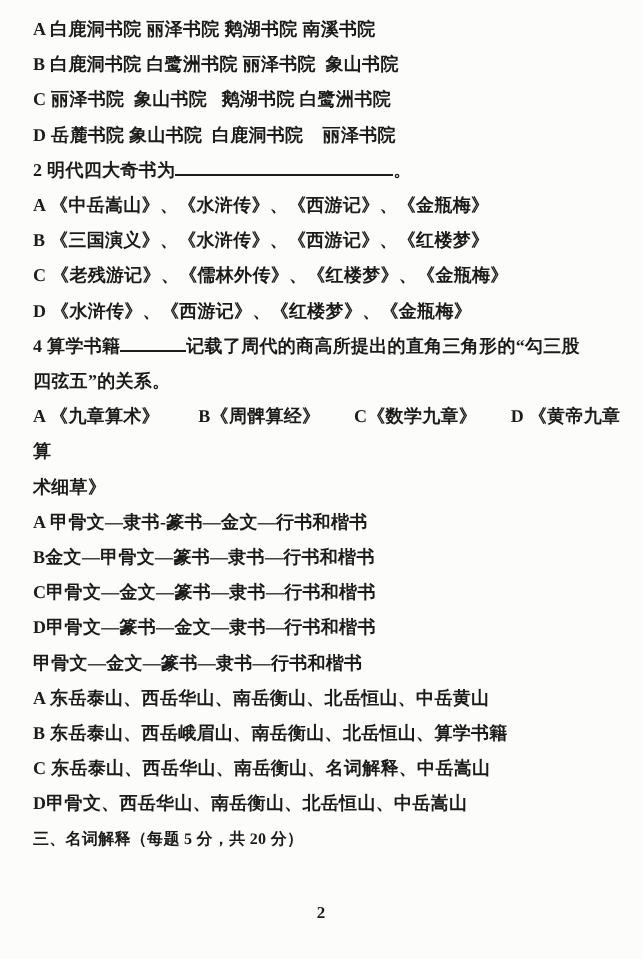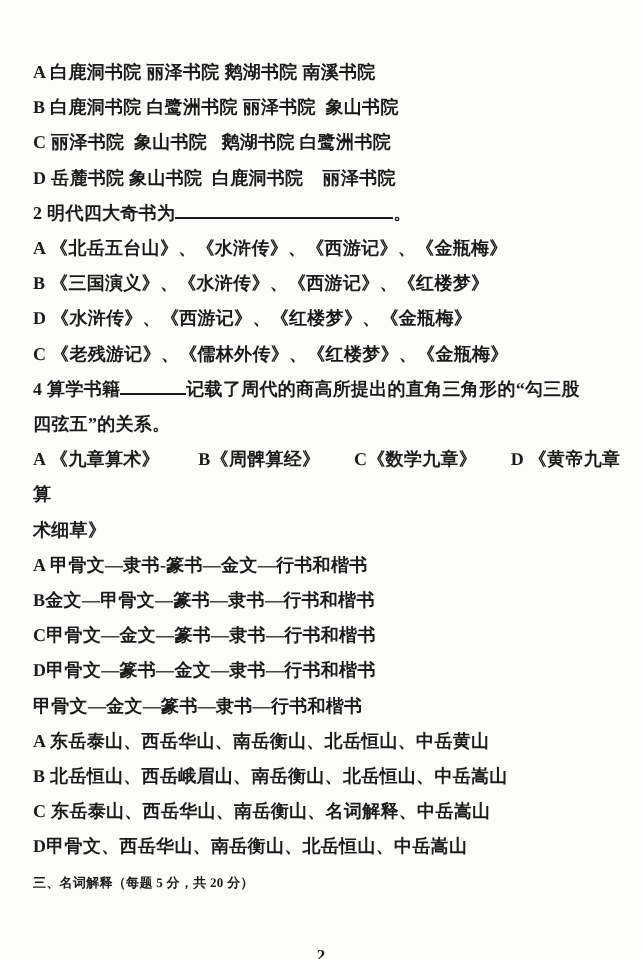"A 白鹿洞书院 丽泽书院 鹅湖书院 南溪书院" .page { margin-top: 43px -> none }
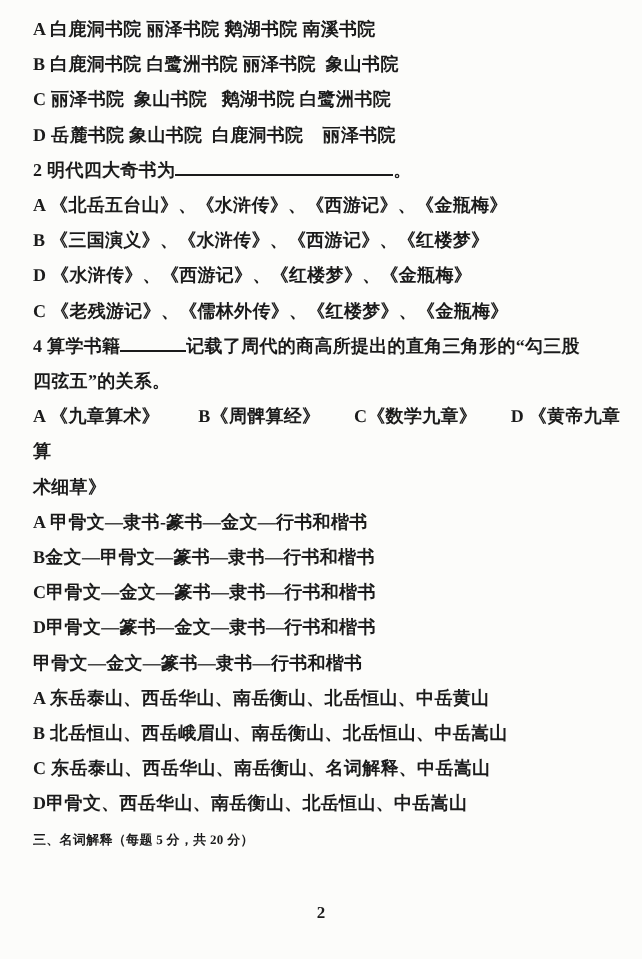"A 《北岳五台山》、《水浒传》、《西游记》、《金瓶梅》" span { text: 北岳五台 -> 中岳嵩 }
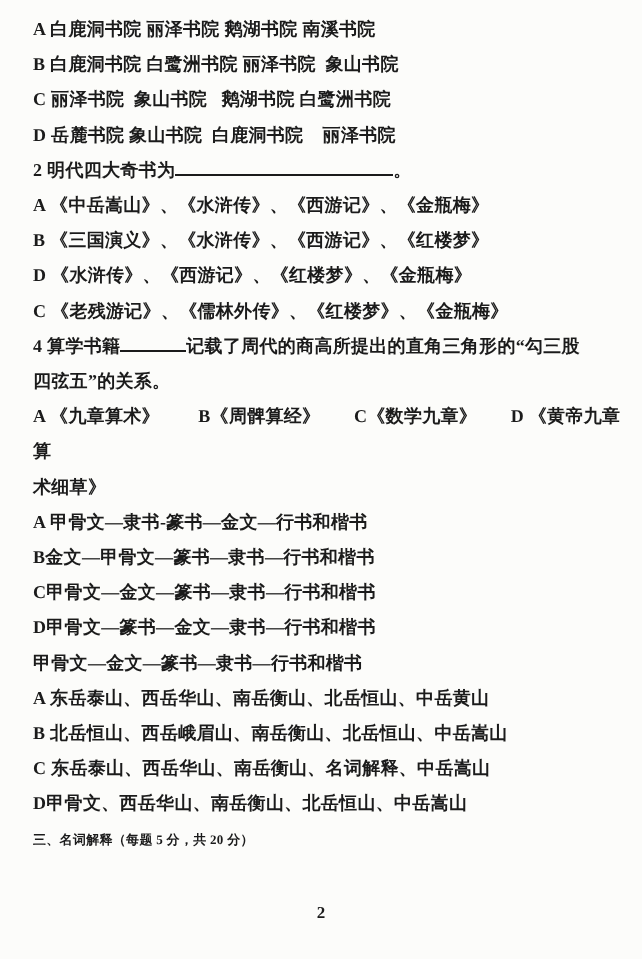"D 《水浒传》、《西游记》、《红楼梦》、《金瓶梅》" div.line { order: before "C 《老残游记》、《儒林外传》、《红楼梦》、《金瓶梅》" -> after "C 《老残游记》、《儒林外传》、《红楼梦》、《金瓶梅》" }
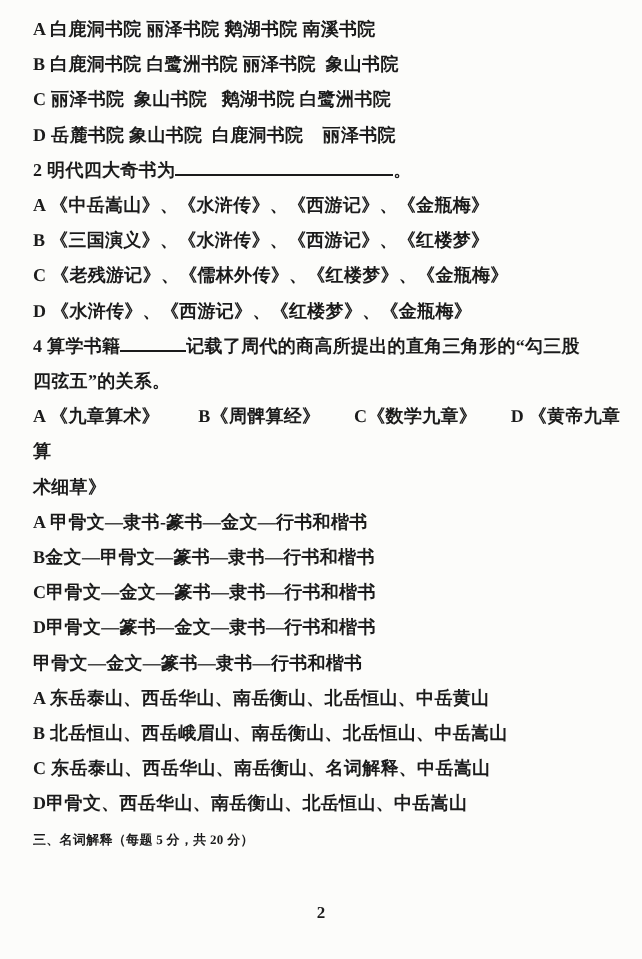"B 北岳恒山、西岳峨眉山、南岳衡山、北岳恒山、中岳嵩山" span { text: 北岳恒山、西岳峨眉山、南岳衡山、北岳恒山、中岳嵩山 -> 东岳泰山、西岳峨眉山、南岳衡山、北岳恒山、算学书籍 }
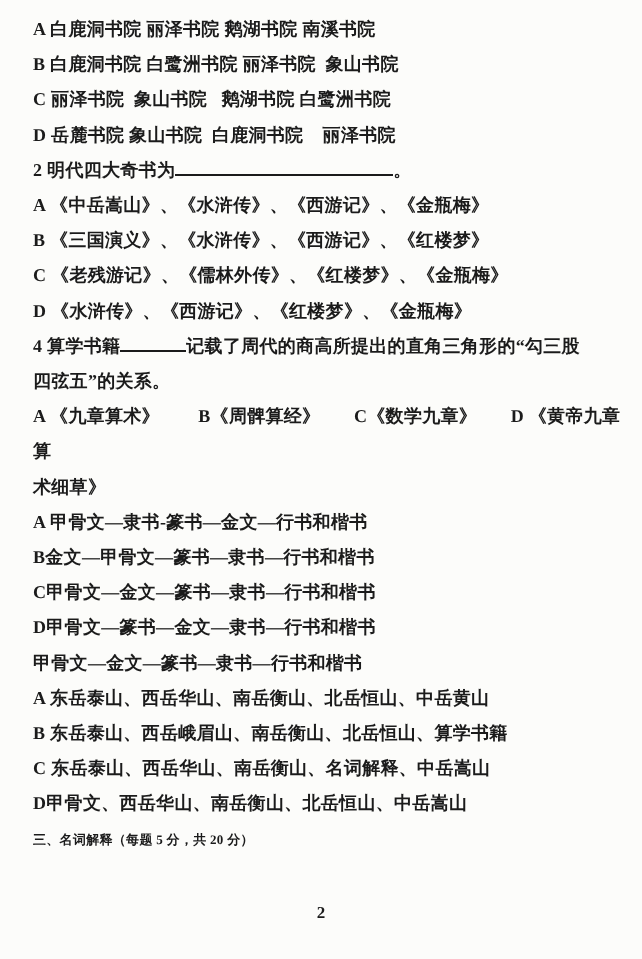"三、名词解释（每题 5 分，共 20 分）" .line.bold { font-size: 13px -> 16px }
